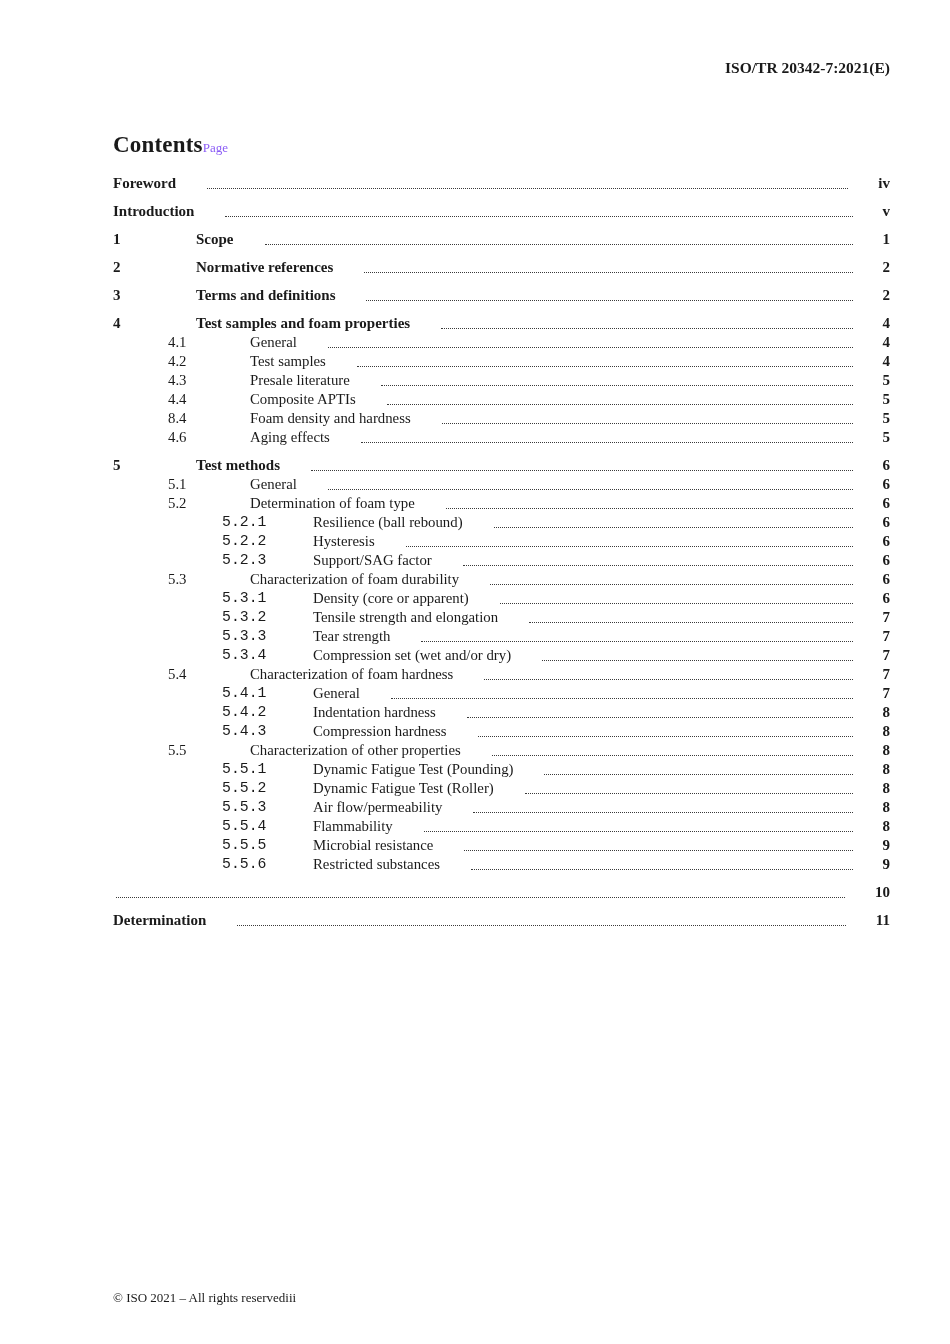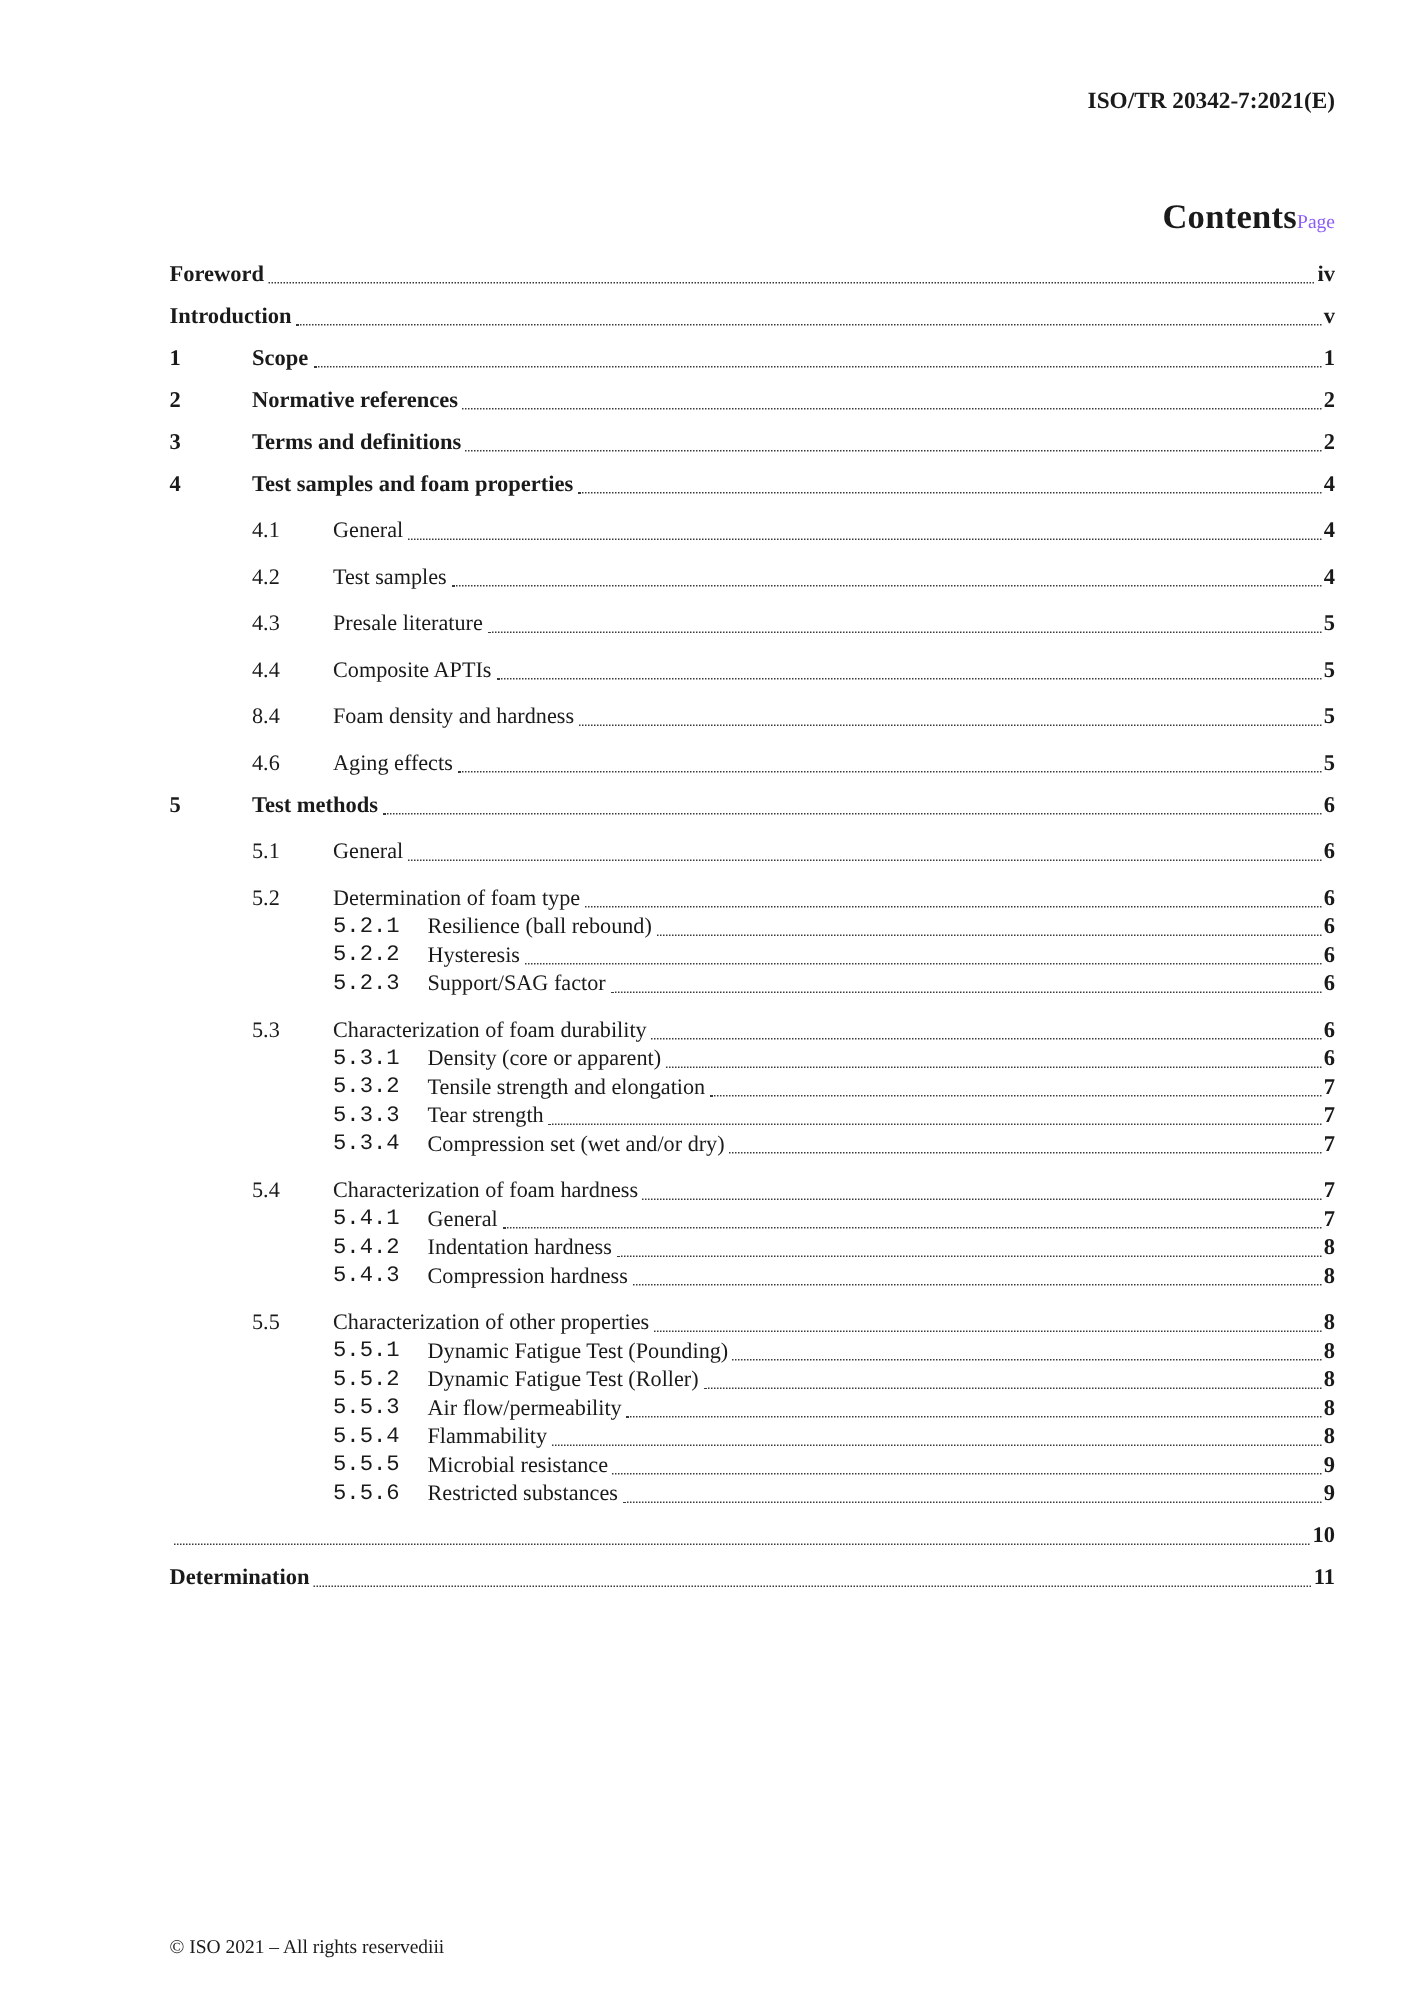"Contents" .toc-heading-row { justify-content: flex-end -> flex-start }
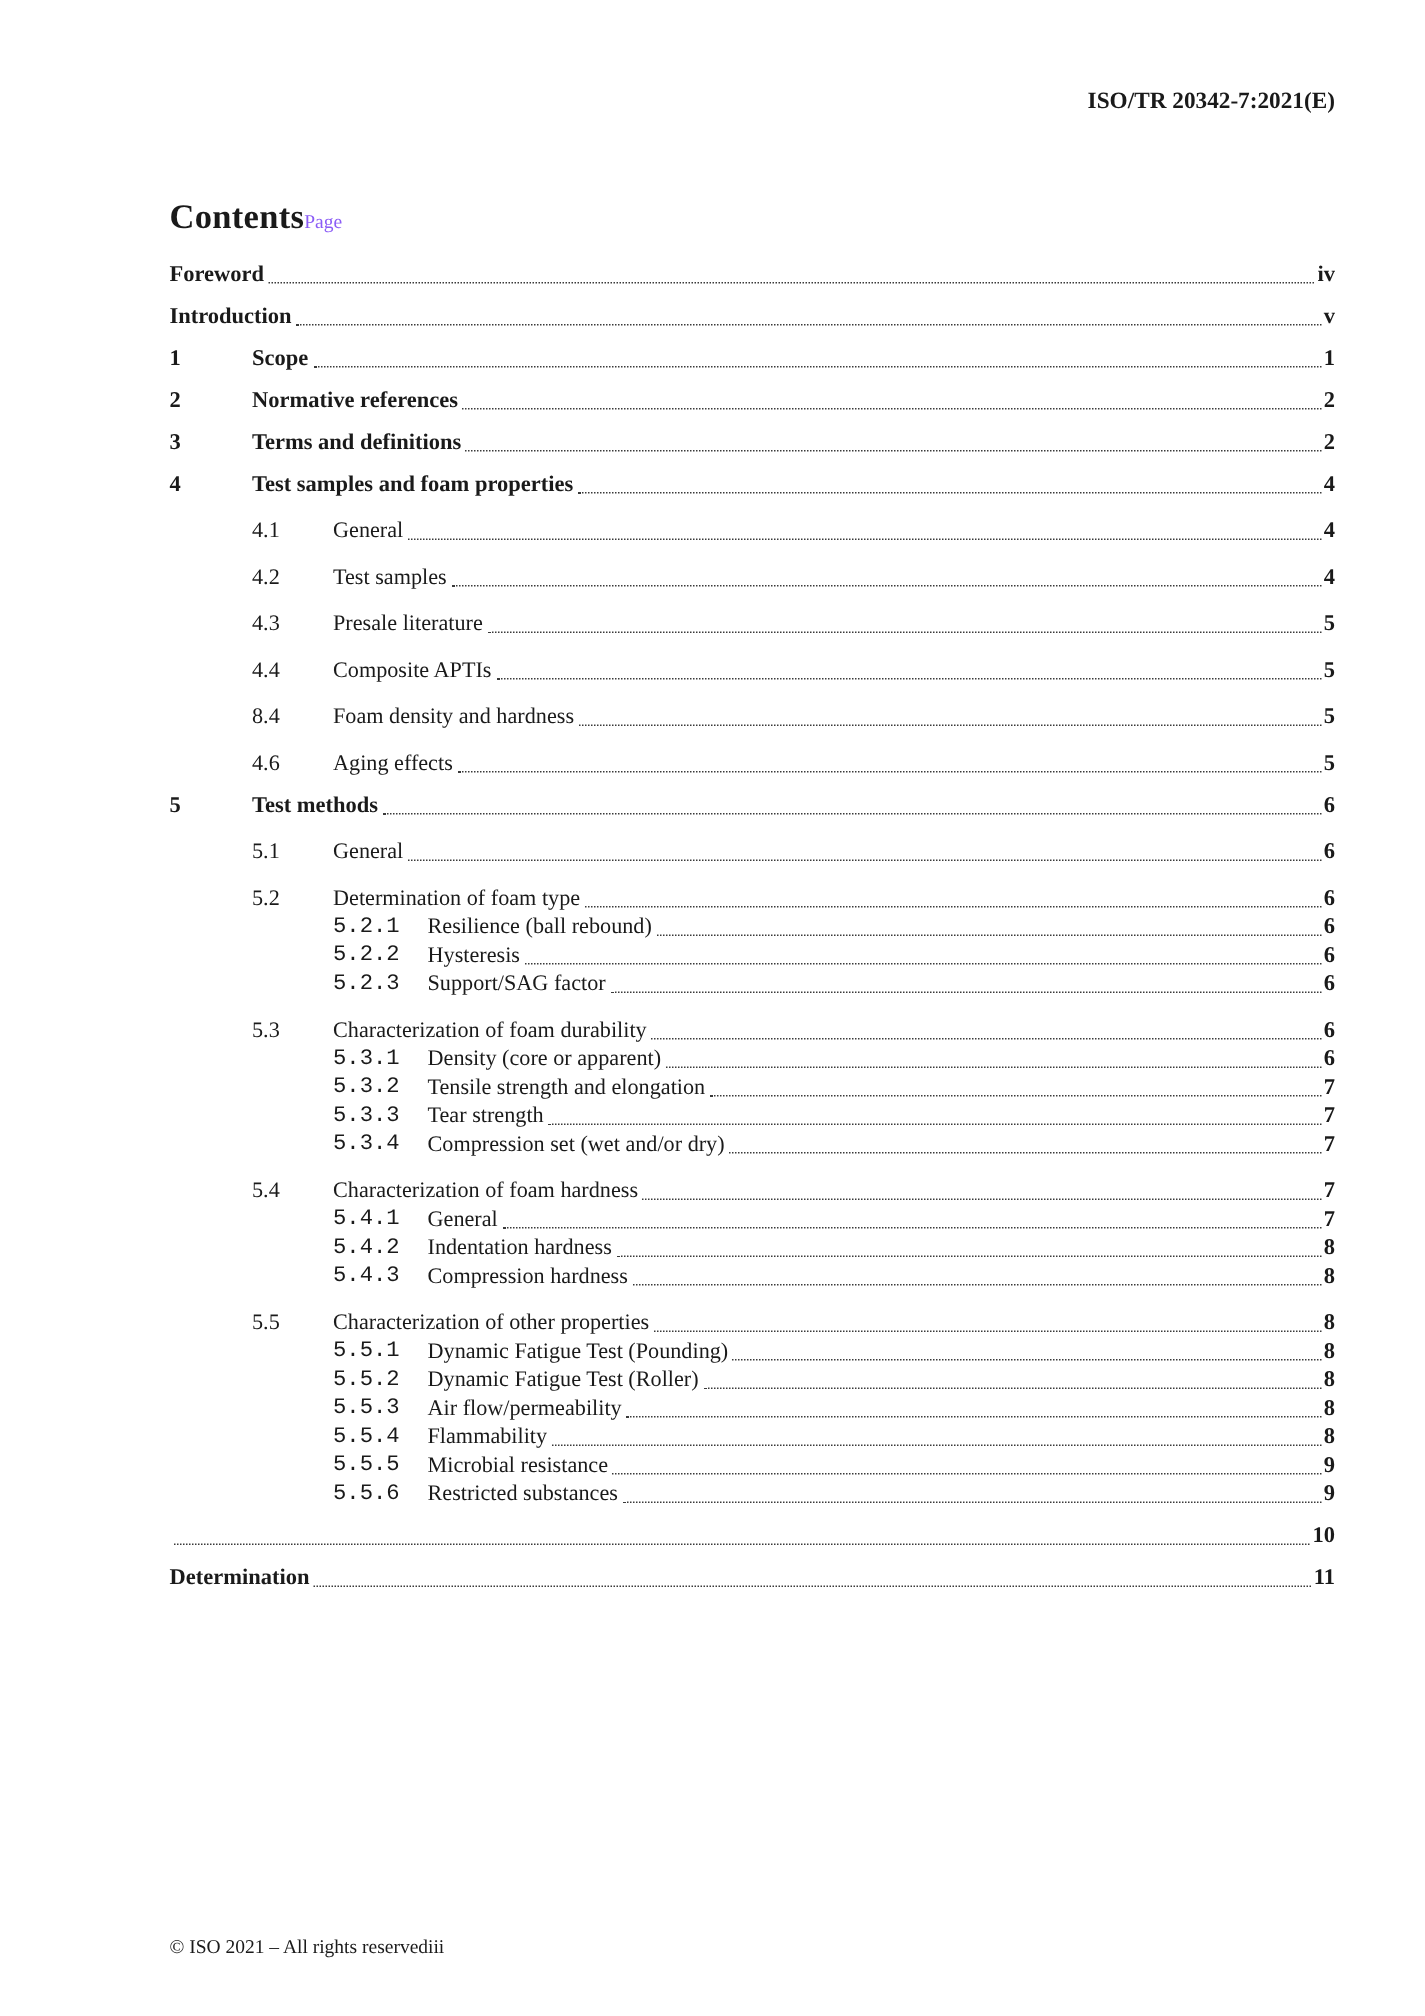"Foreword" .toc-row { align-items: flex-end -> flex-start; gap: none -> 28px }
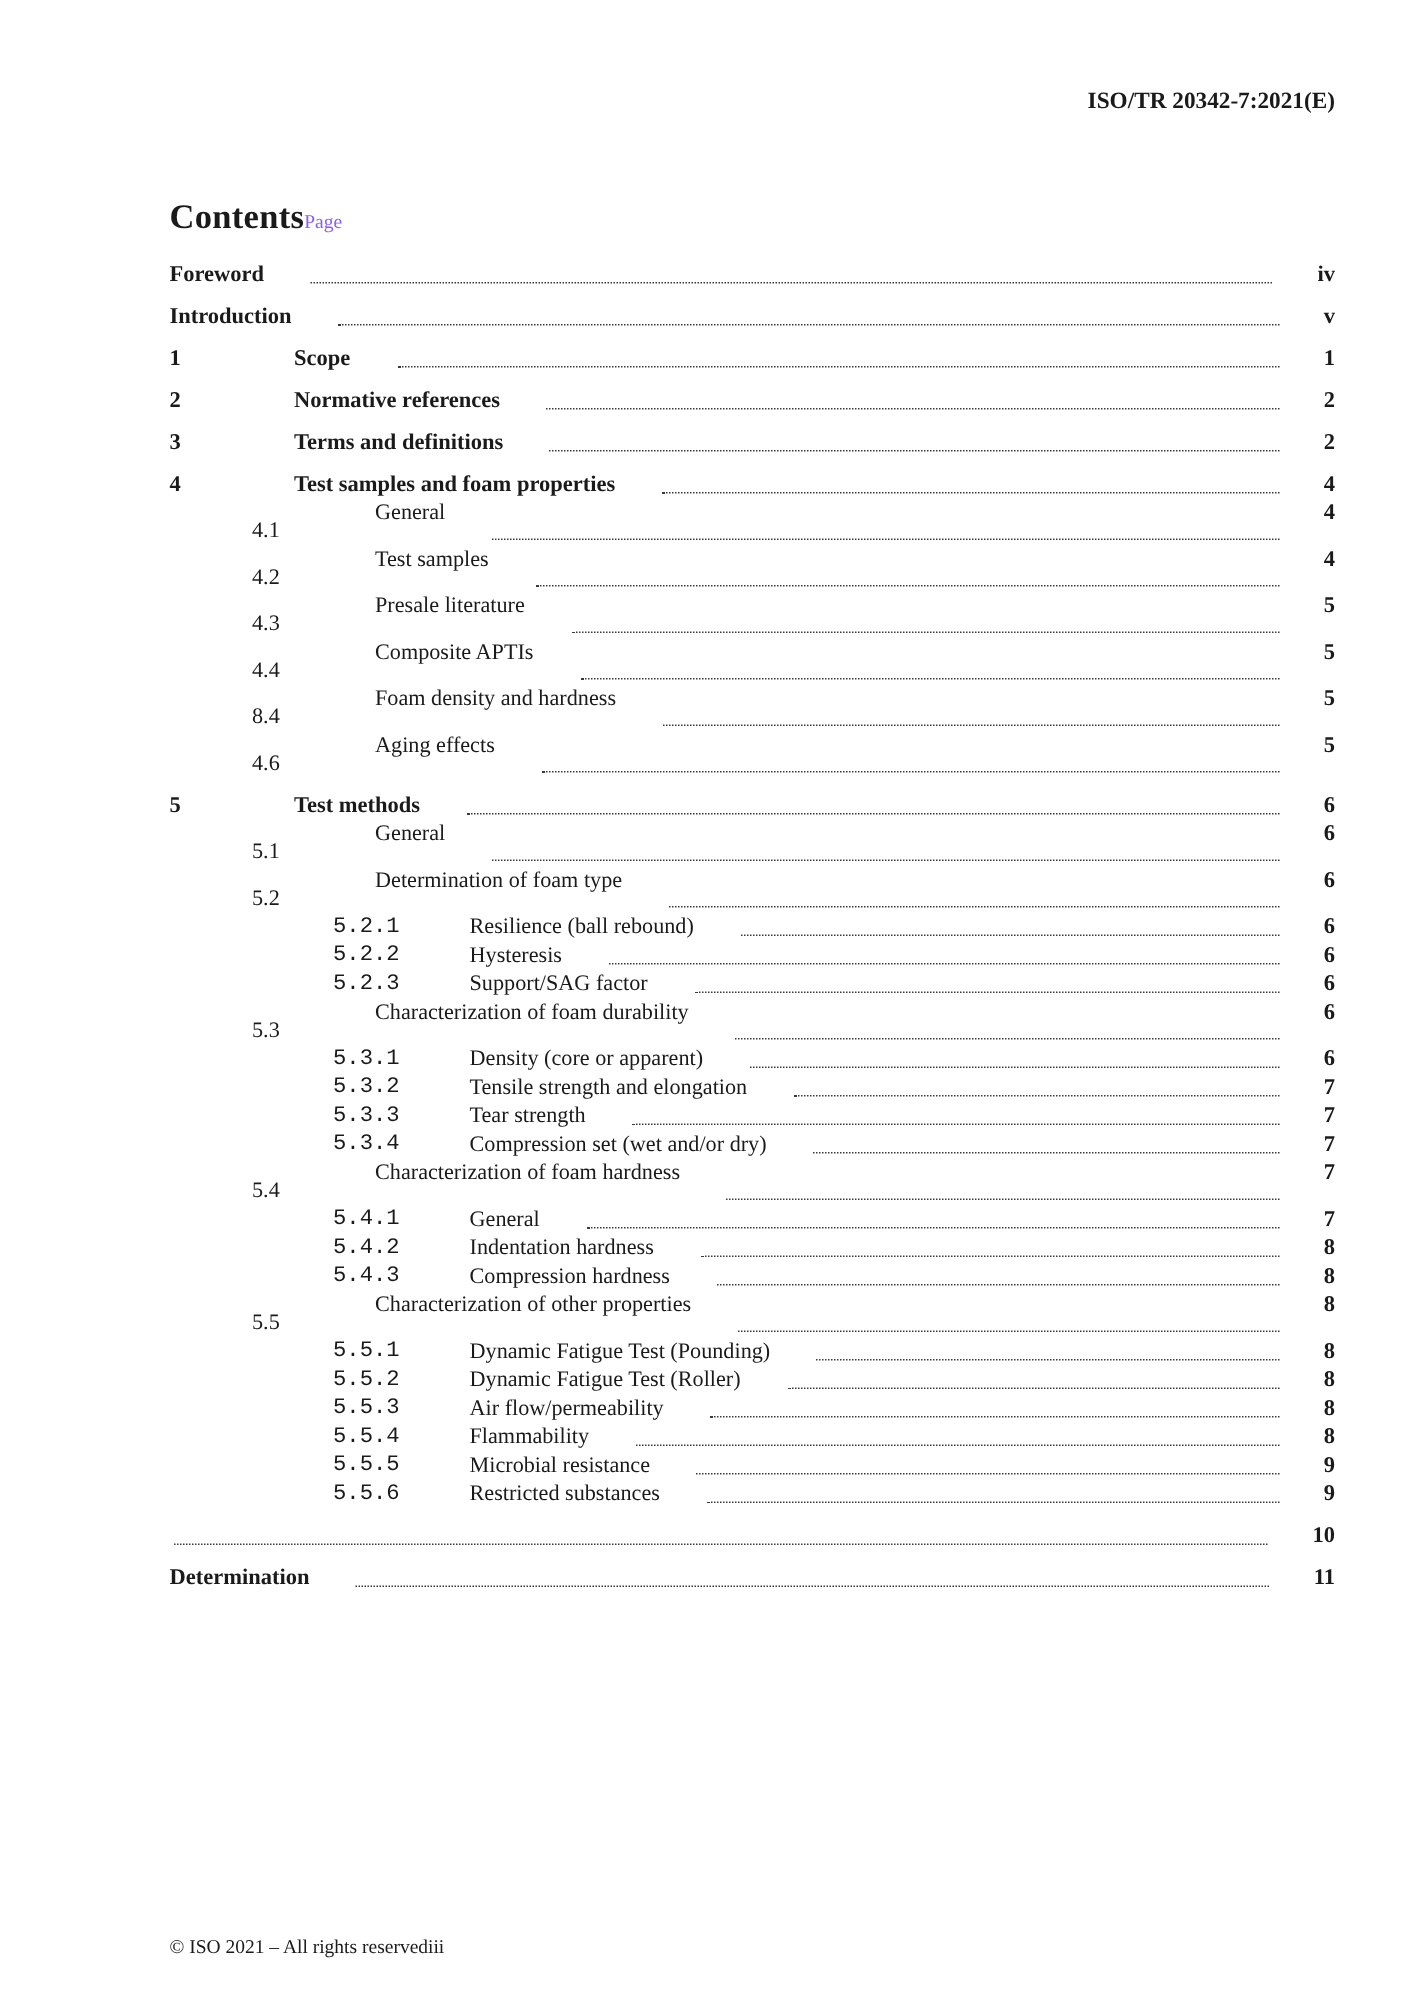"4.1" .level-1 .toc-num { margin-top: 12px -> none }
